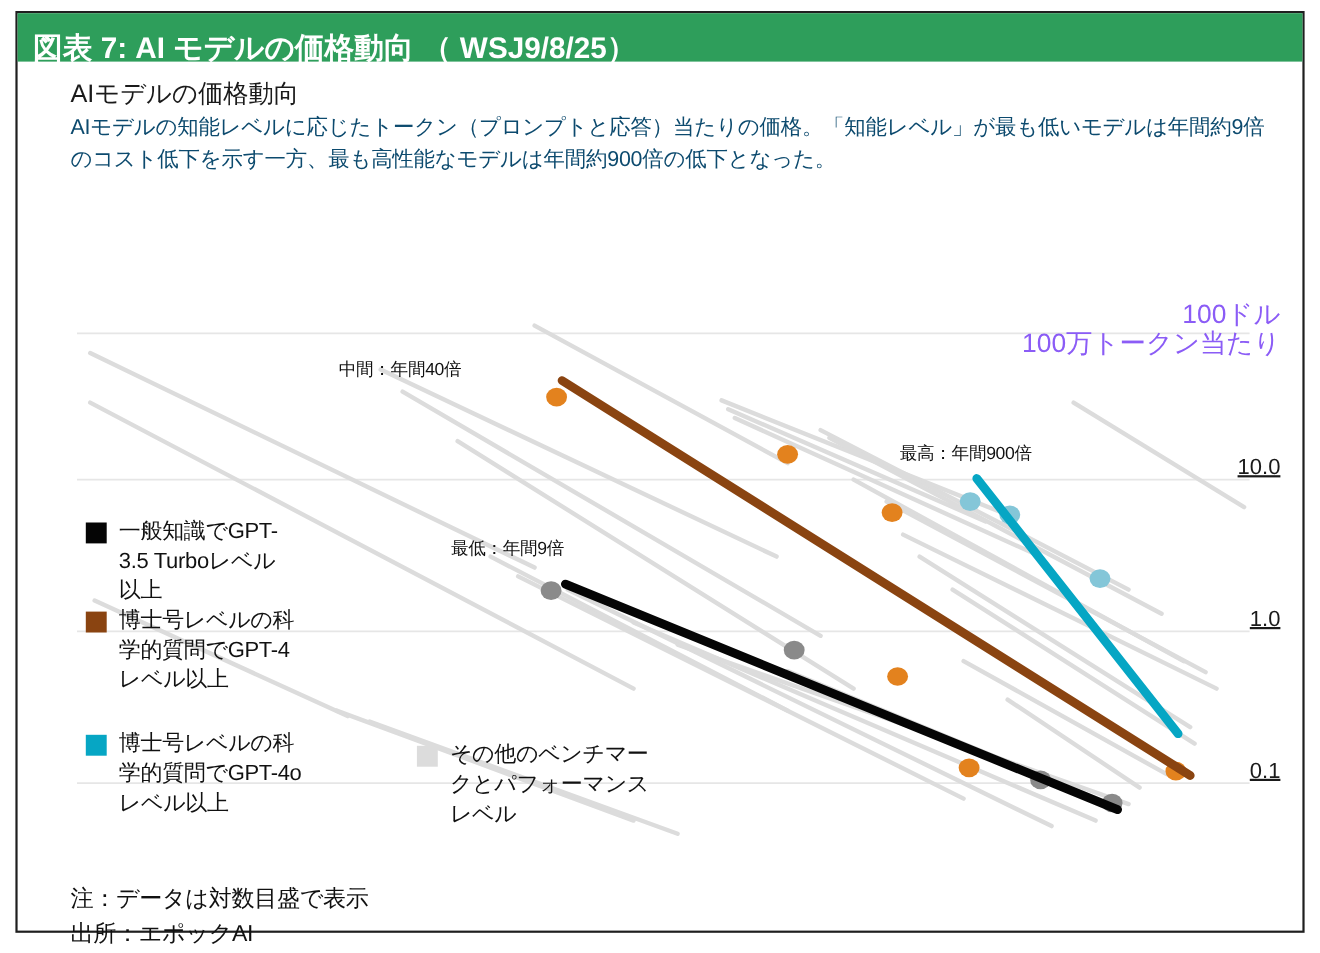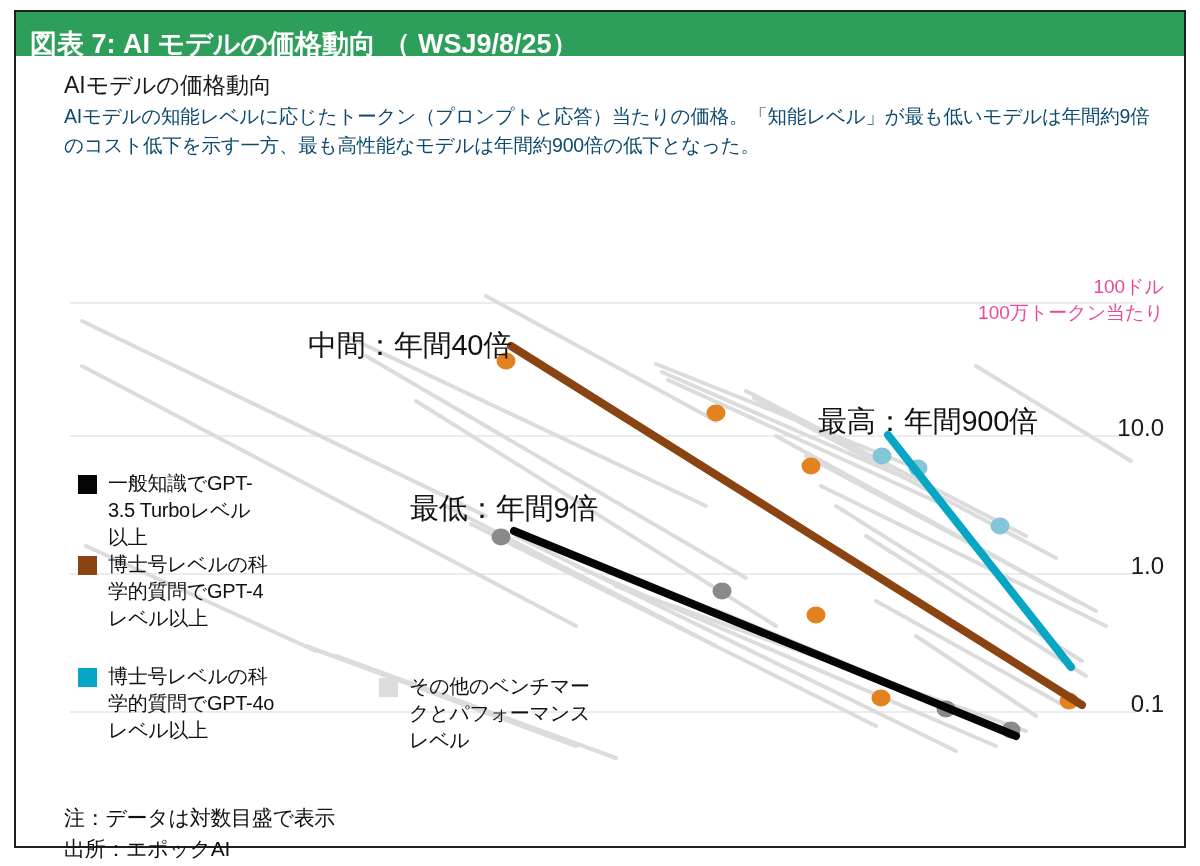"100ドル" #y-axis-header { color: #ec4899 -> #8b5cf6; font-size: 19px -> 24px }
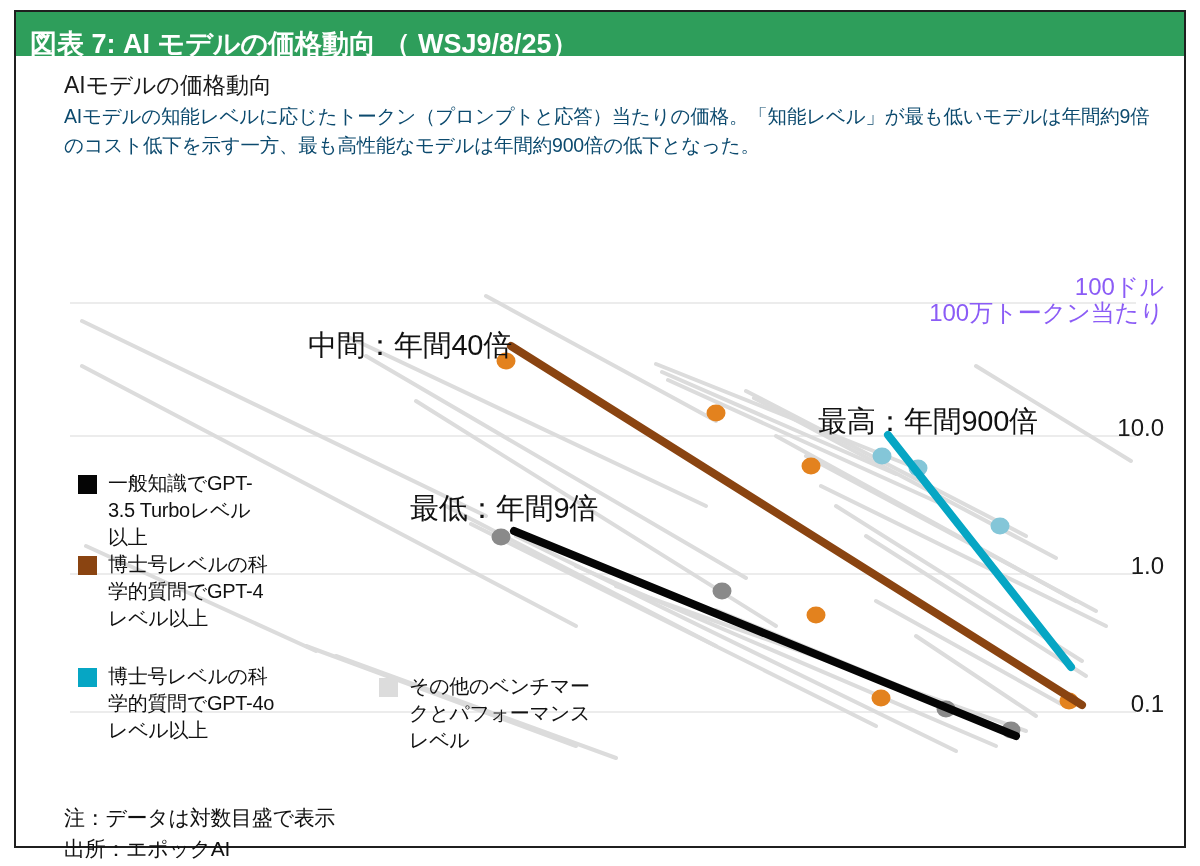"中間：年間40倍" .plot-annotation { font-size: 29px -> 16px }
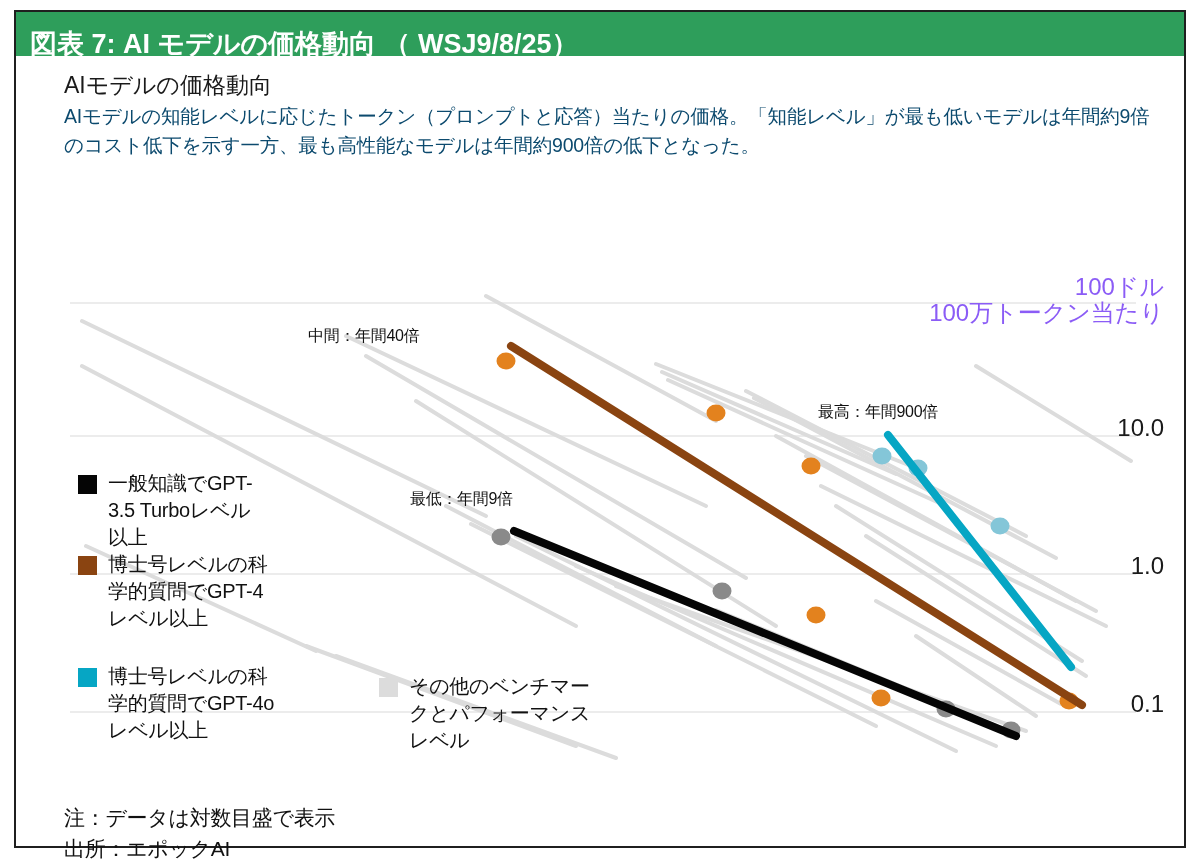"10.0" .y-tick-label { font-size: 24px -> 20px; text-decoration: none -> underline }
